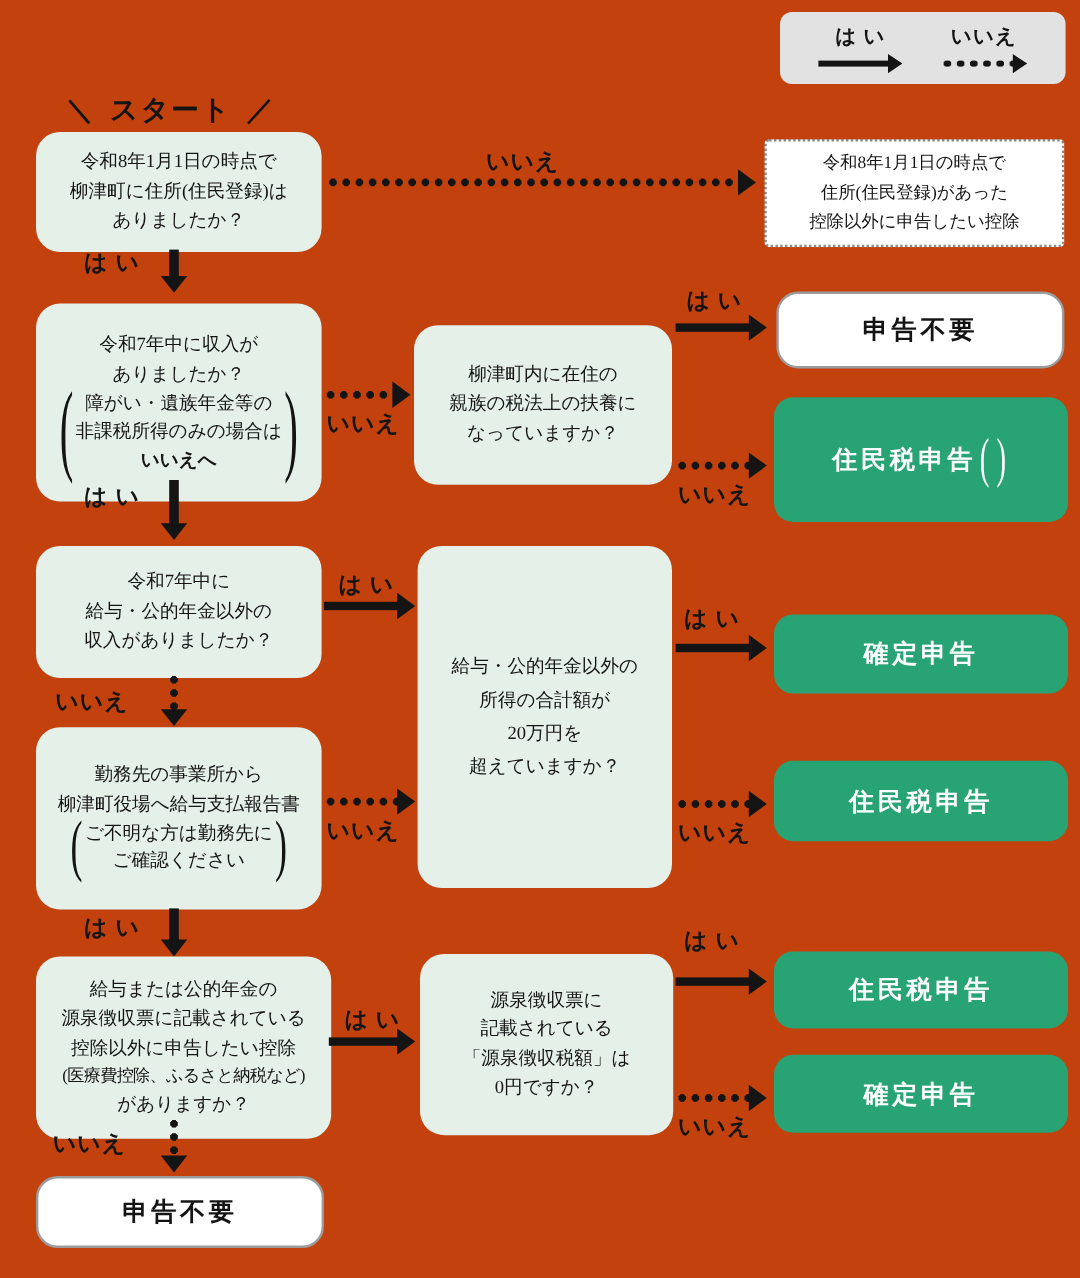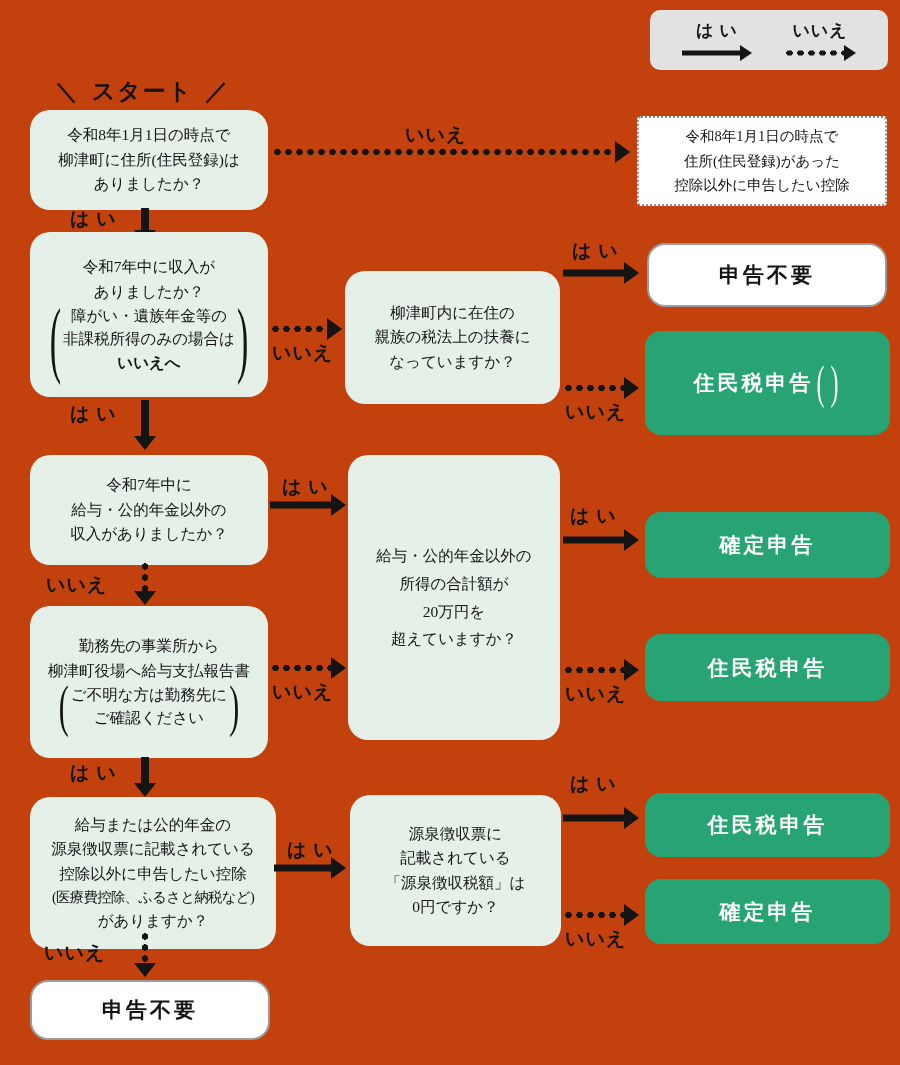"令和7年中に収入が" div.qbox { top: 232px -> 253px }
